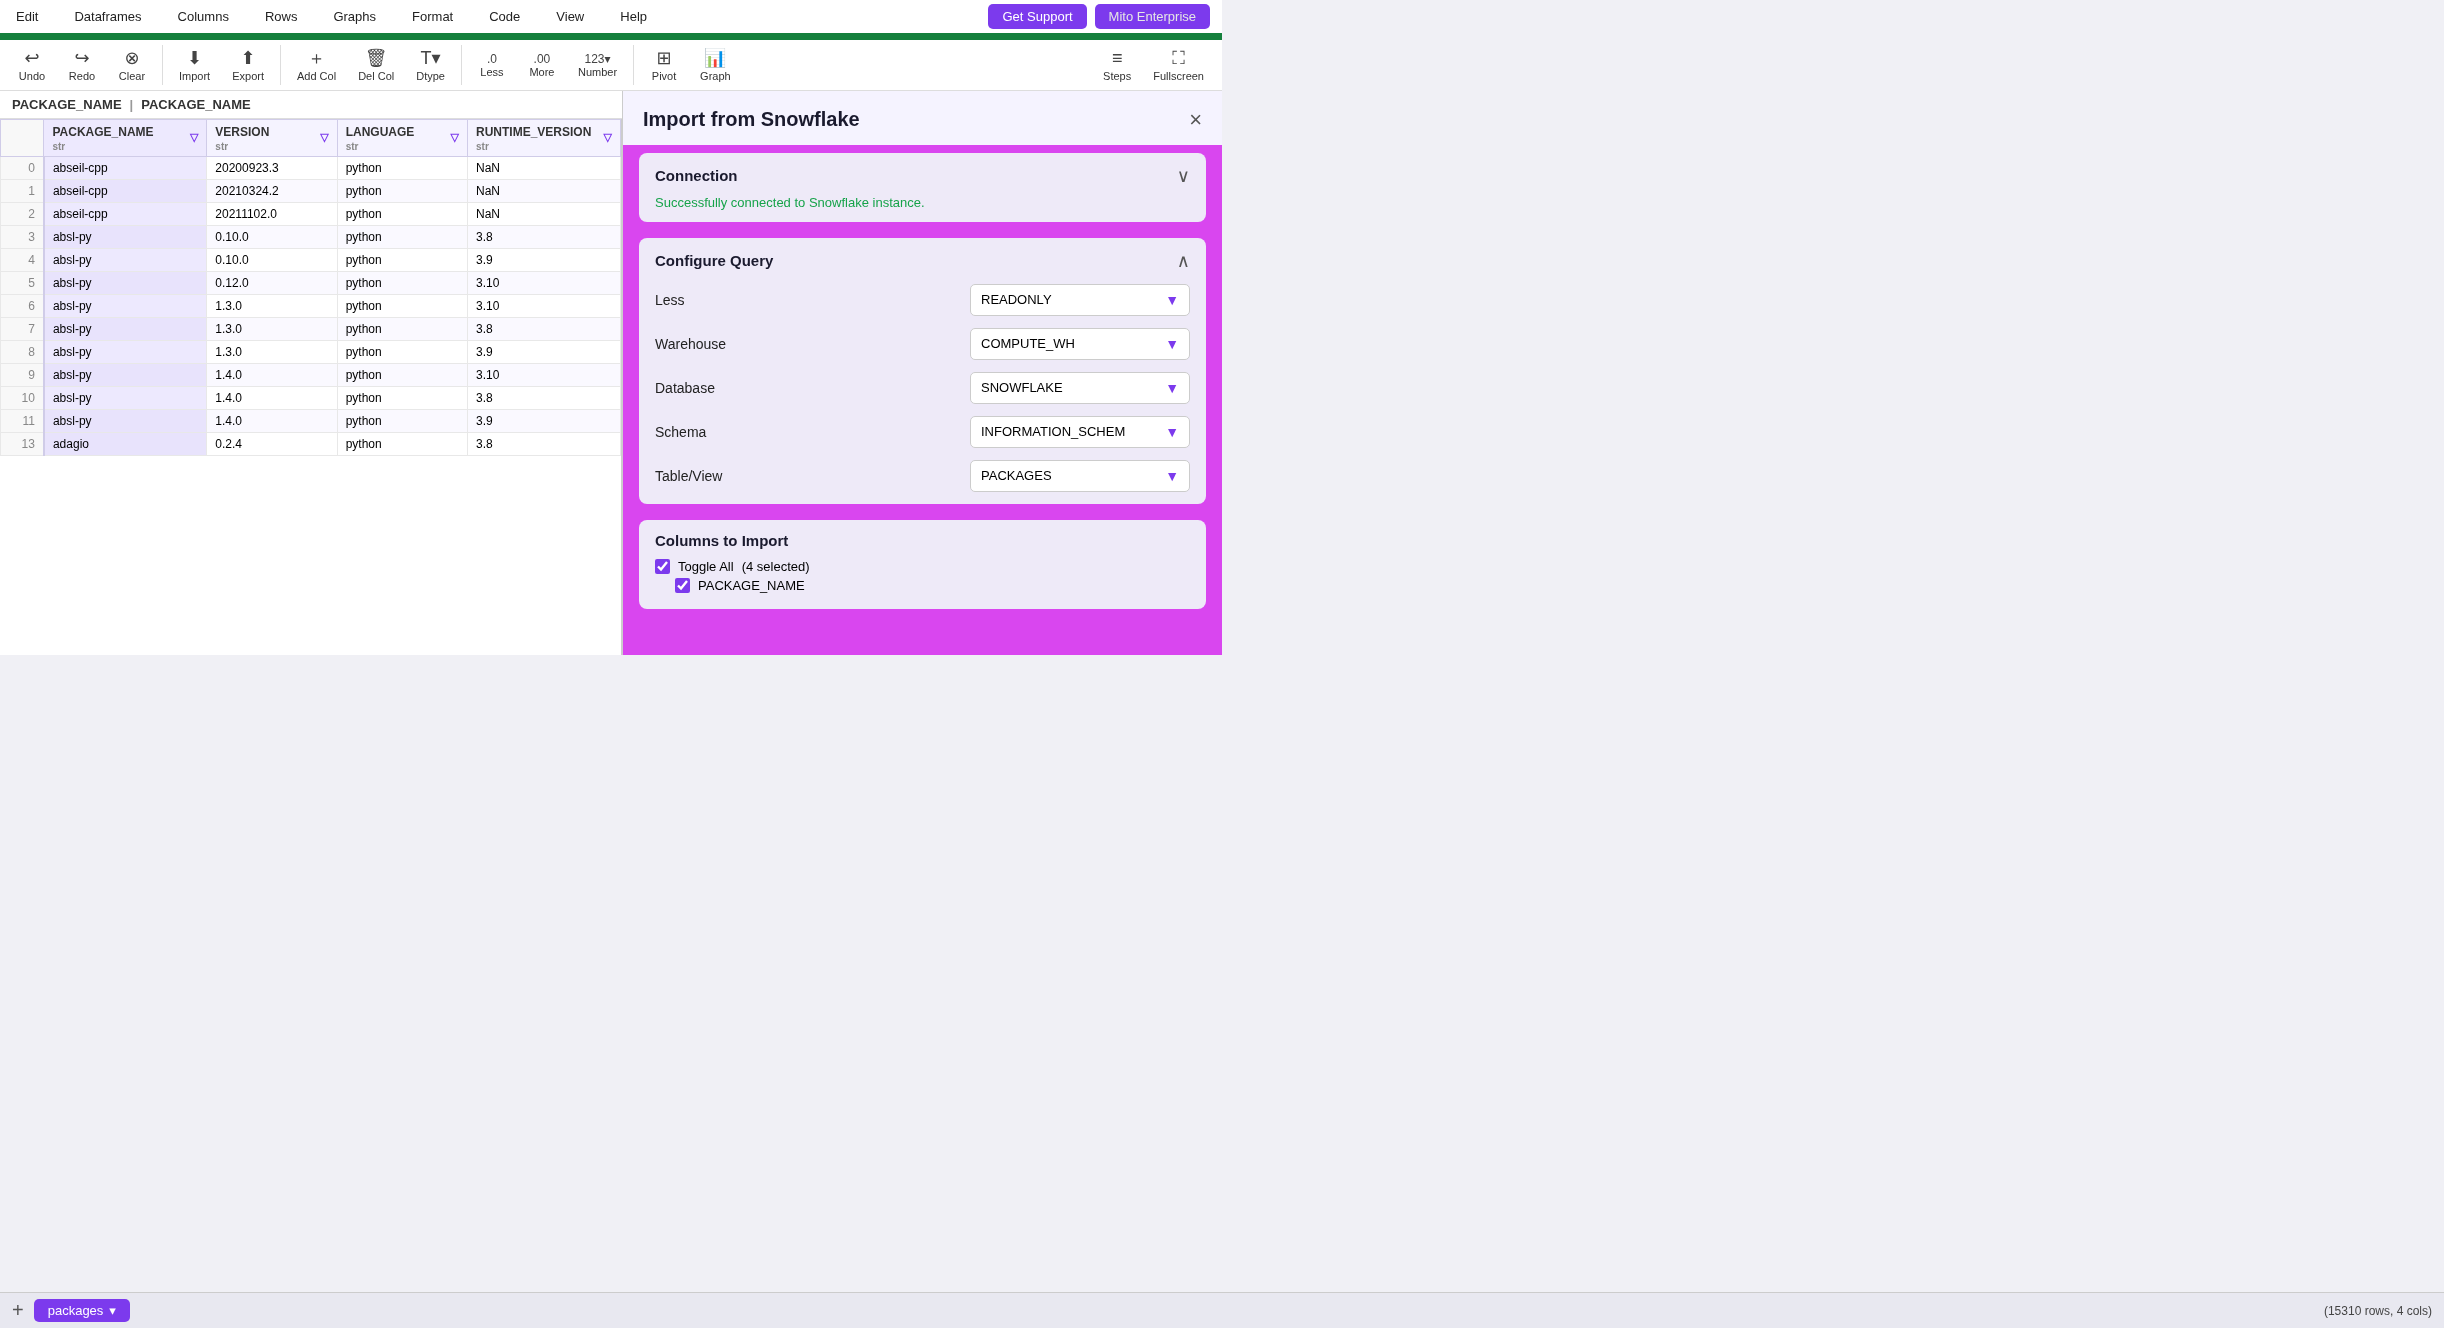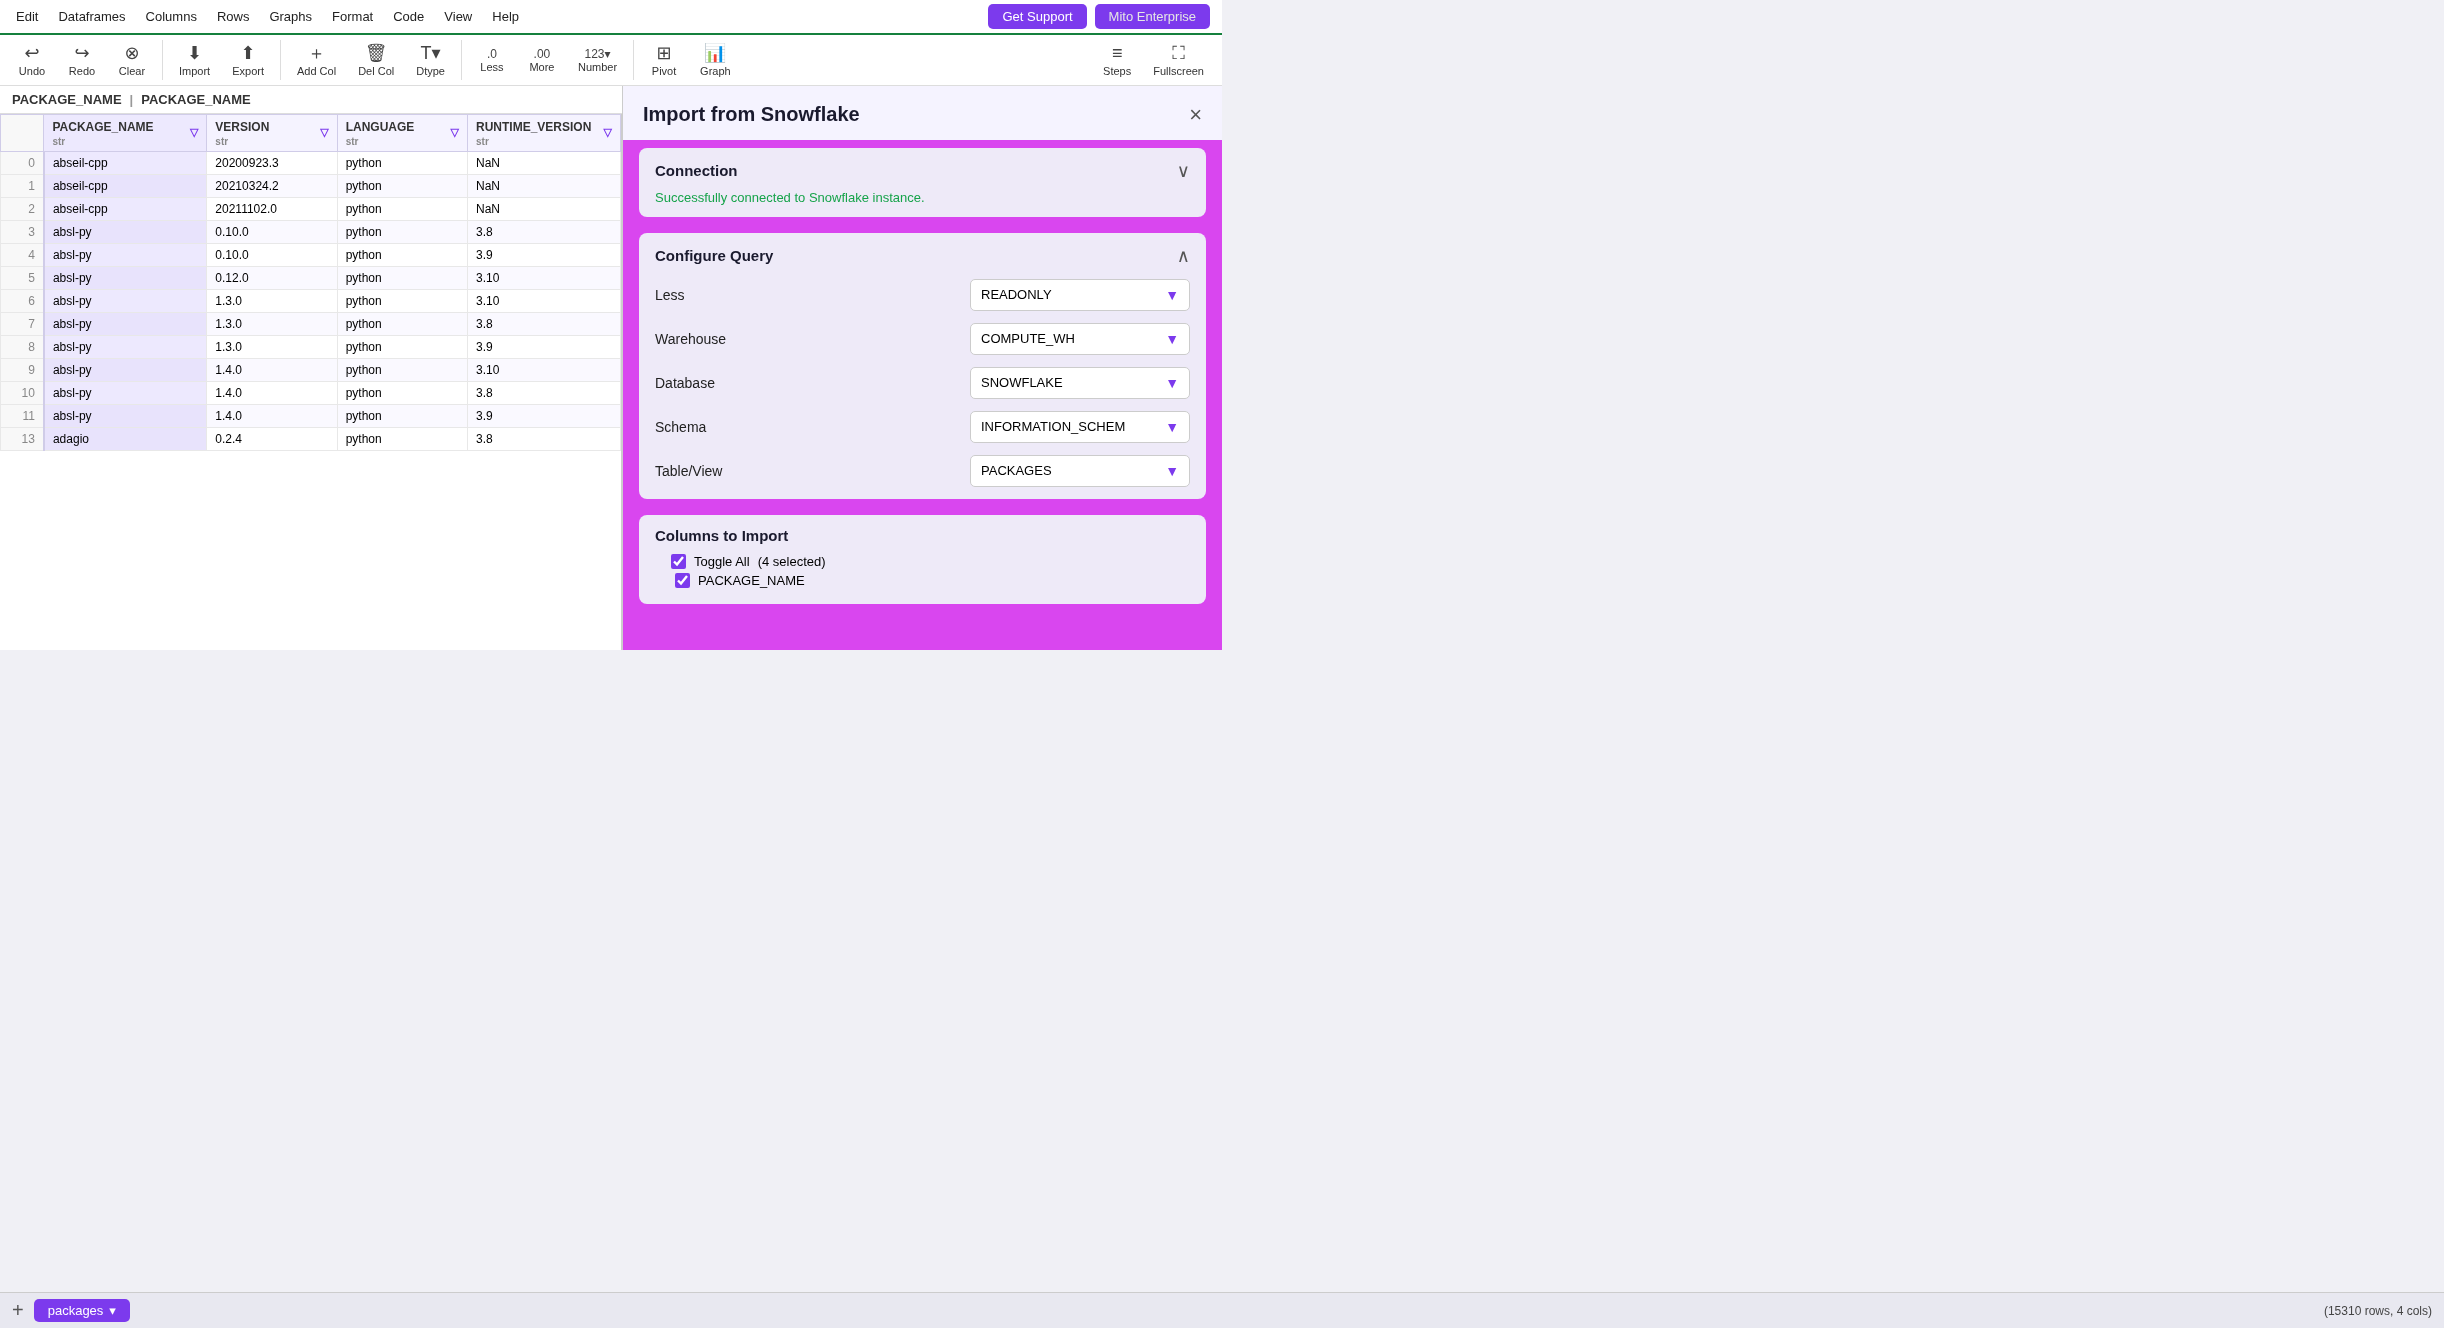"Edit" .menubar { border-bottom: 2px solid #15803d -> 7px solid #15803d; gap: 12px -> 28px }
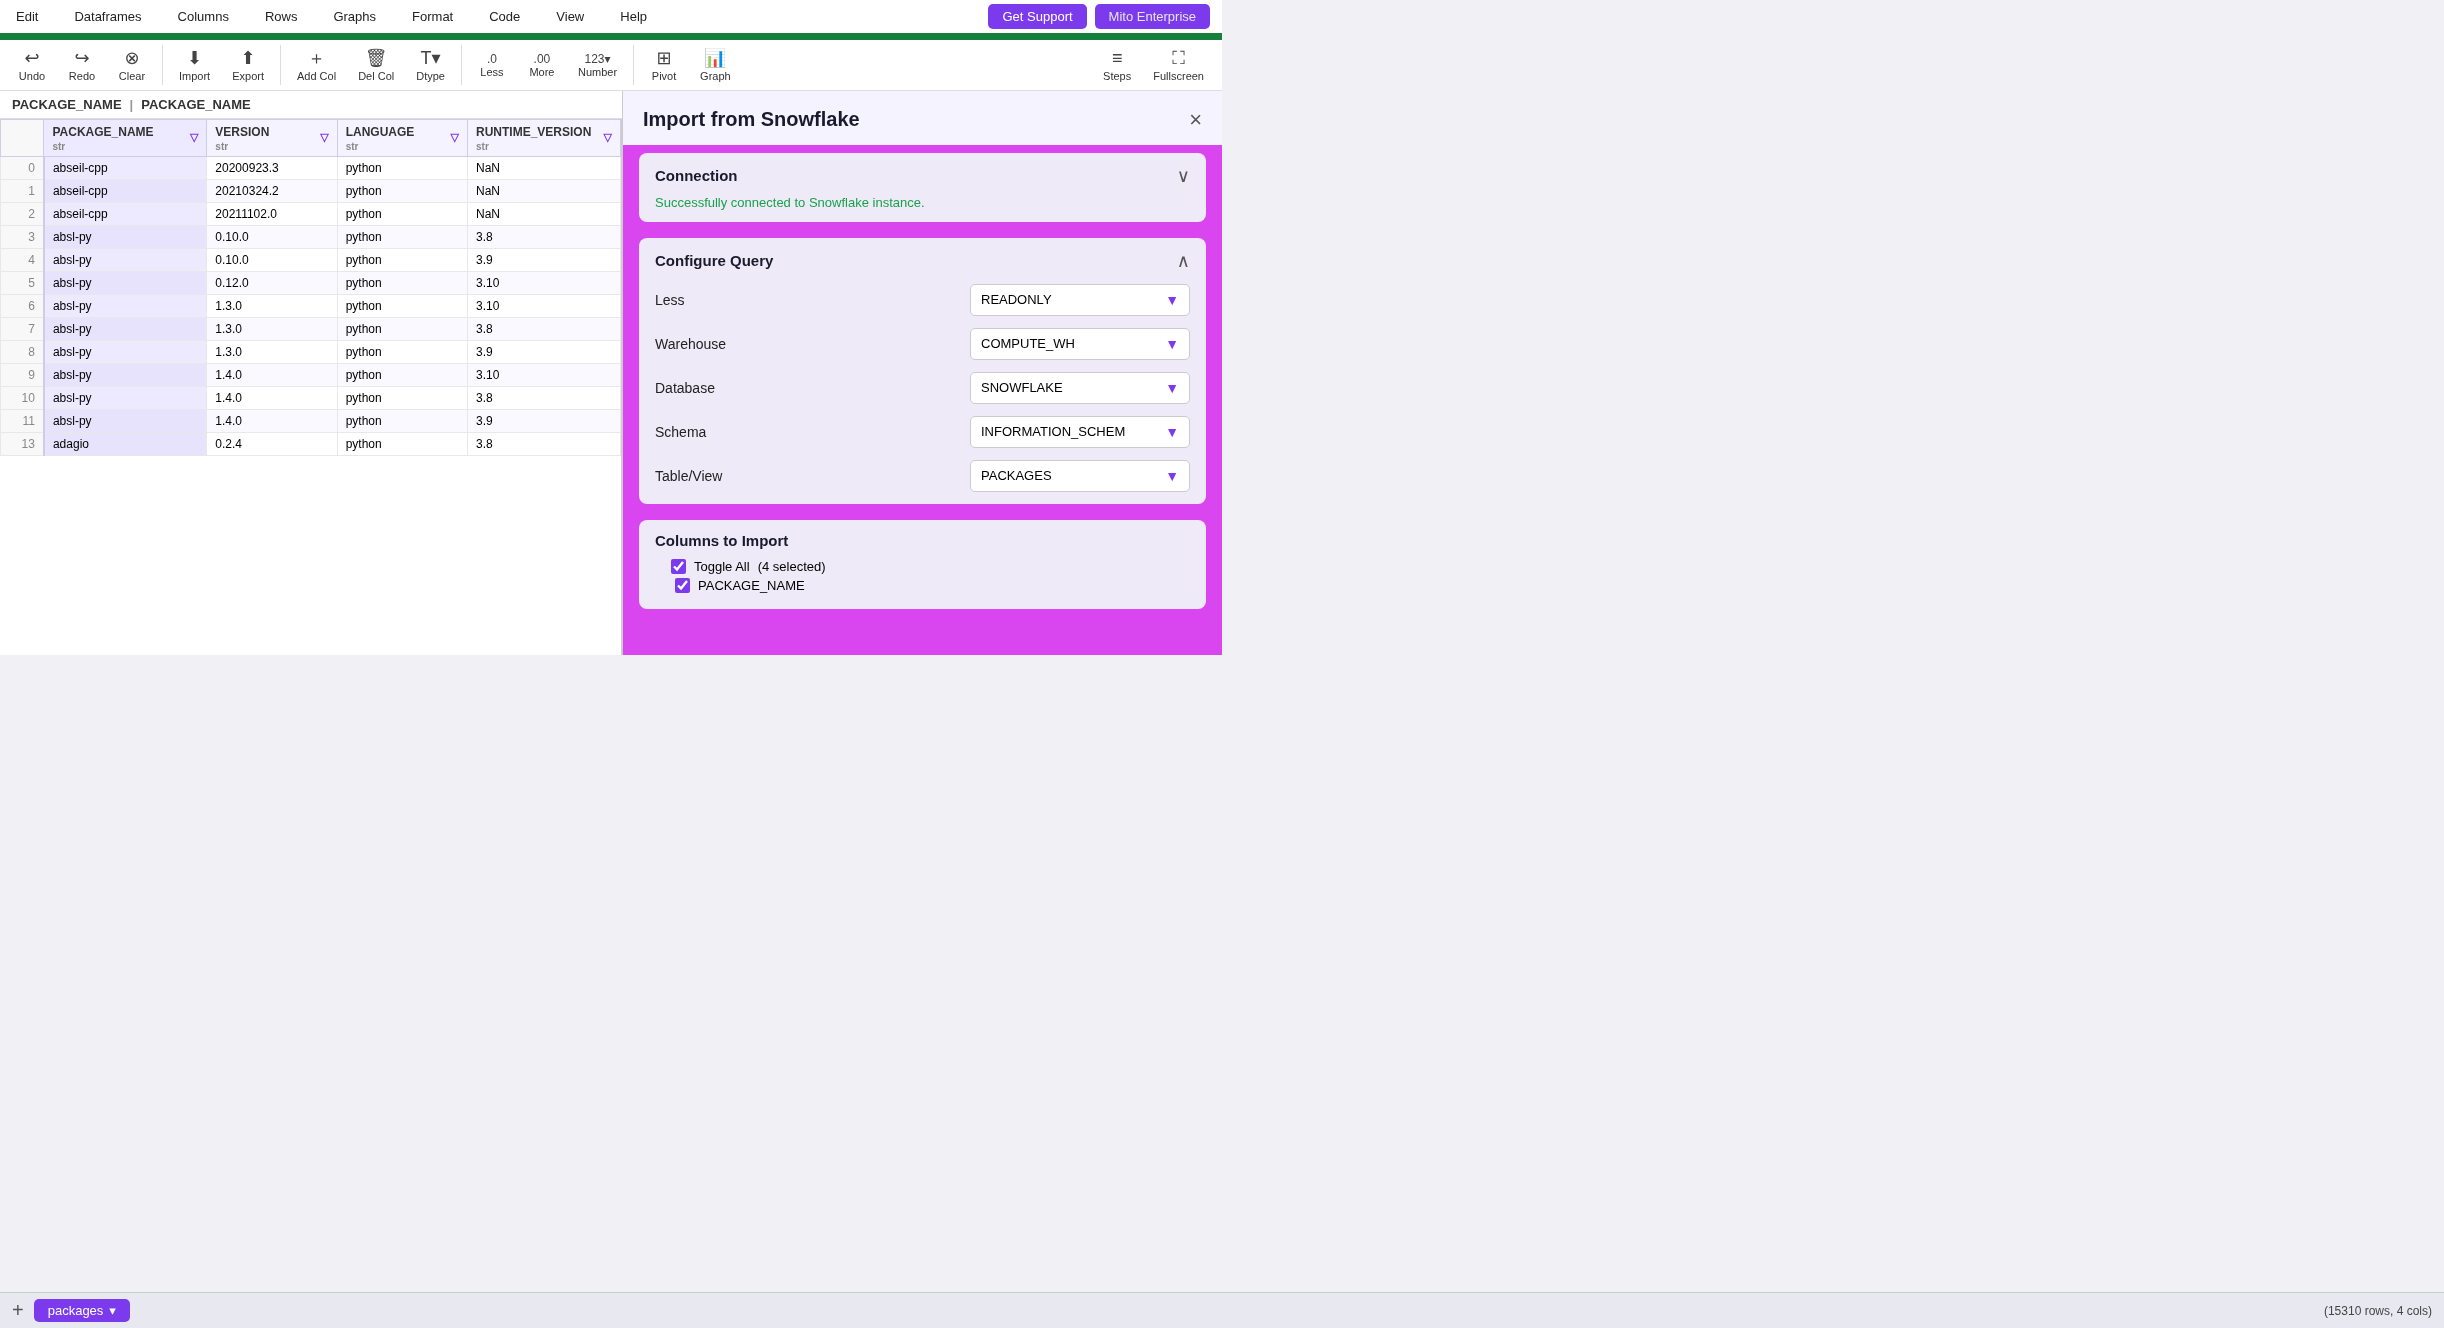"Toggle All" .sf-toggle-all { margin-left: 16px -> 0 }
